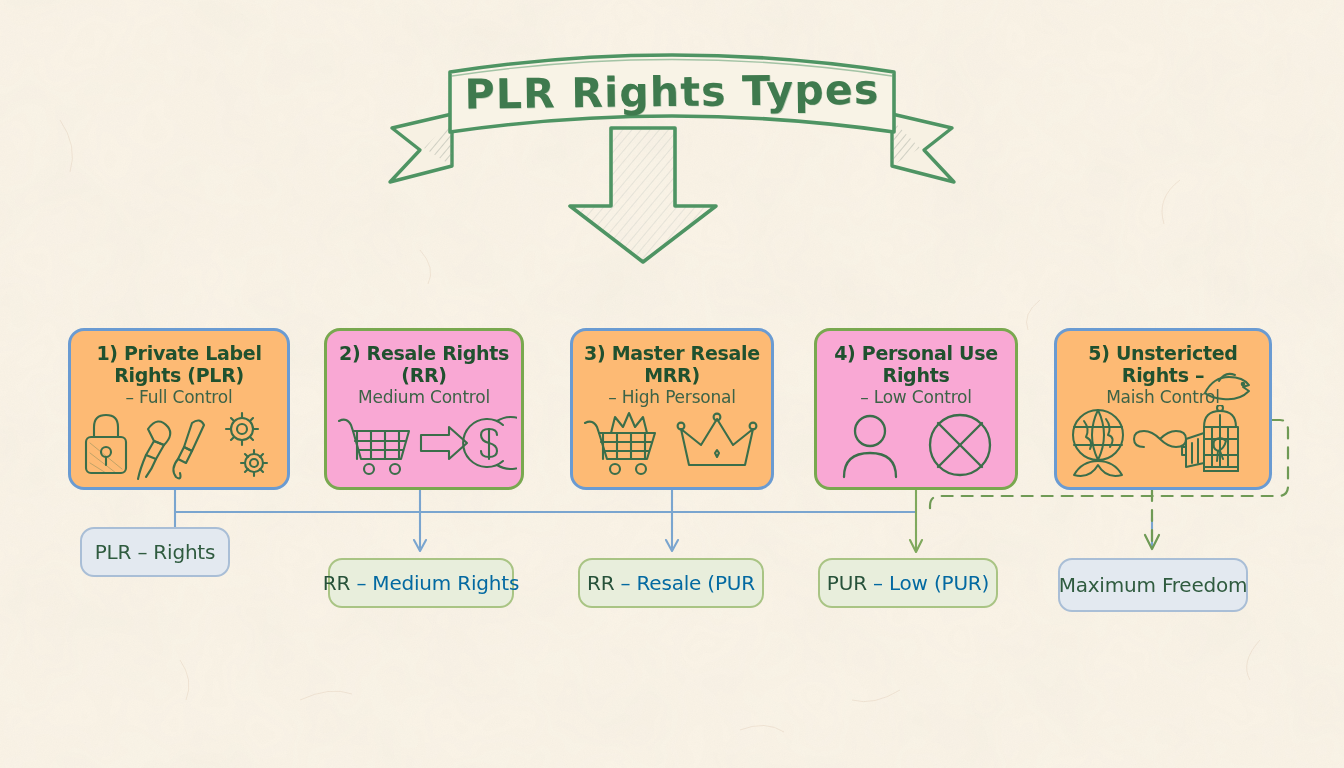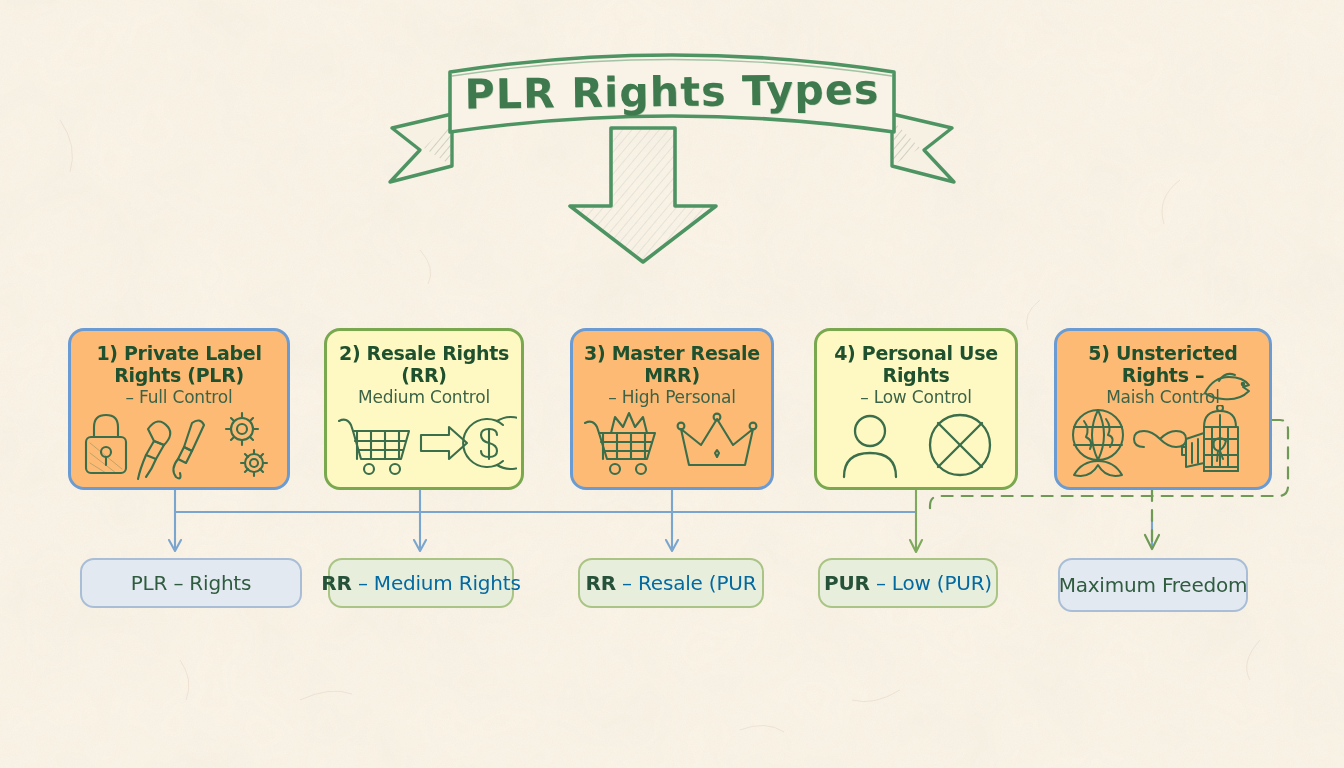"2) Resale Rights" .card.green { background: #fef9c3 -> #f9a8d4 }
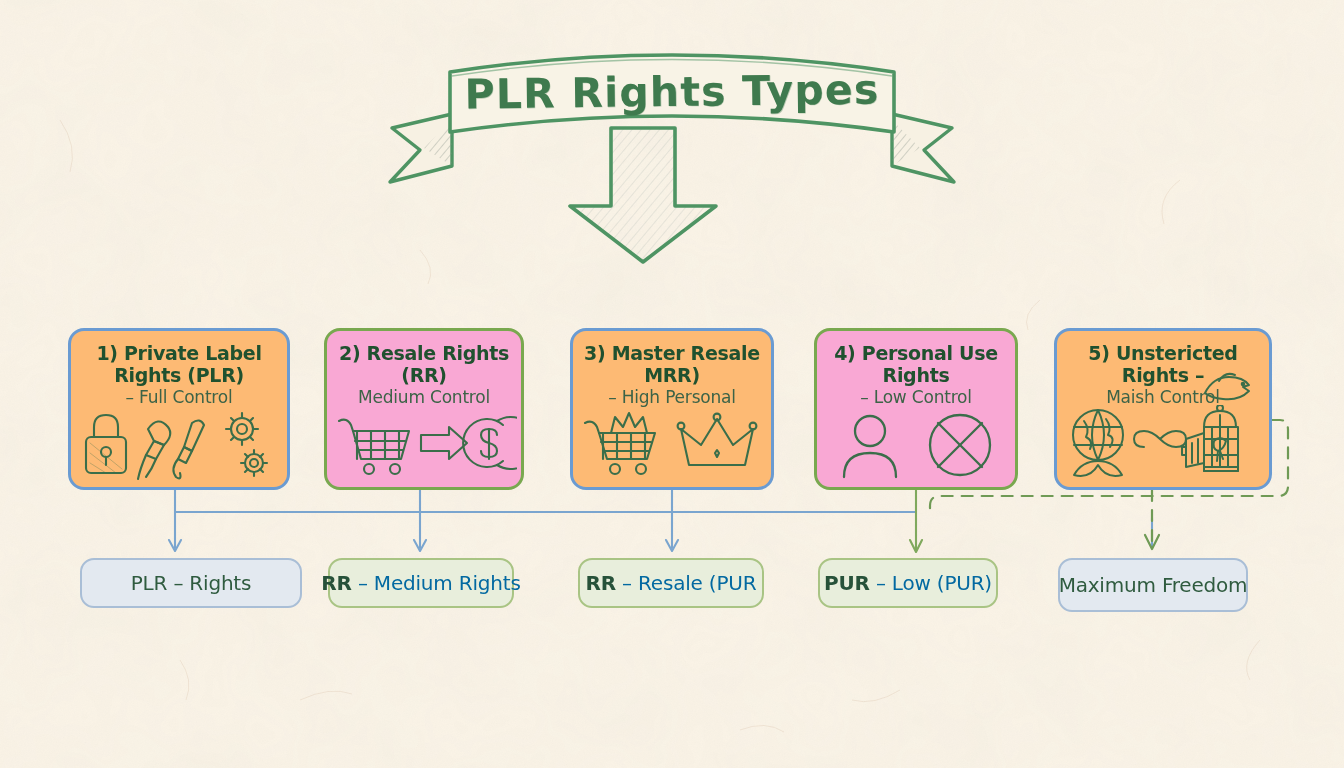"PLR – Rights" div.pill { top: 558px -> 527px; width: 222px -> 150px }
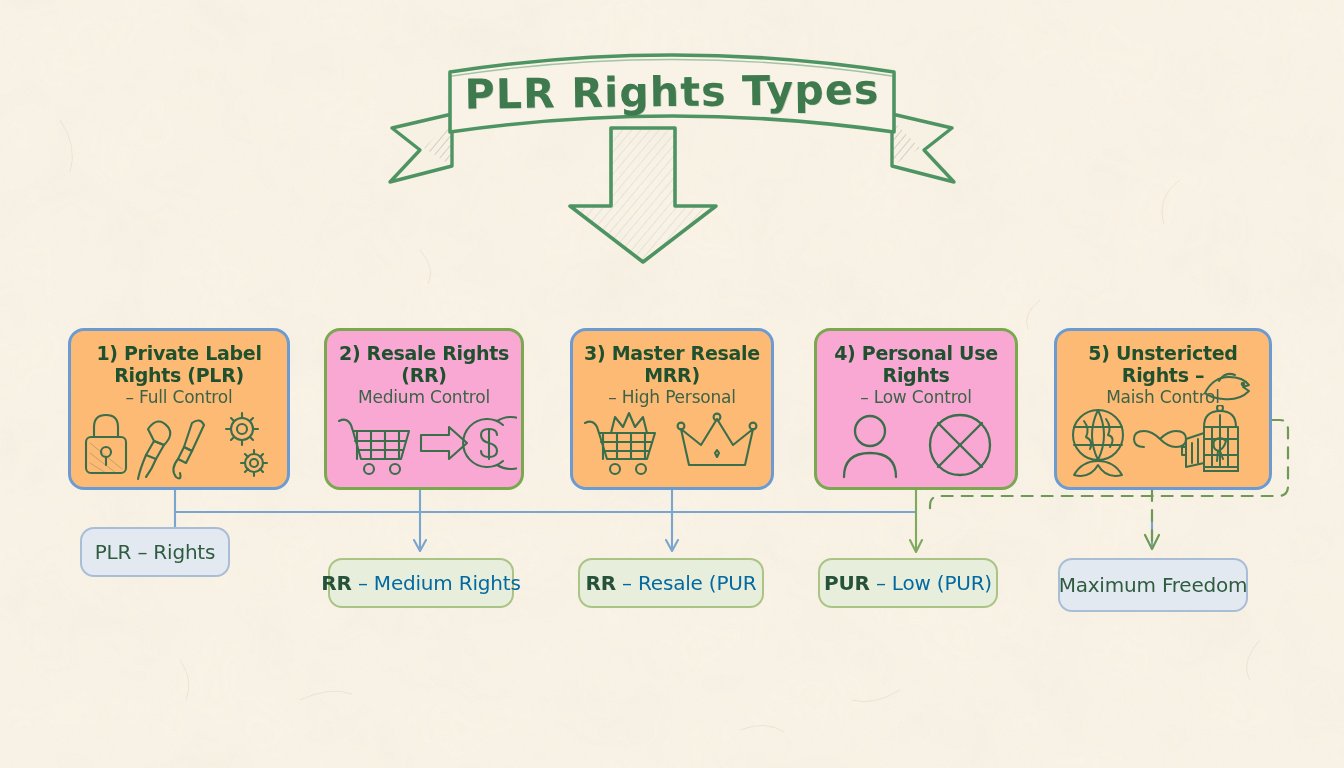"RR" .pill-text .strong { font-weight: bold -> normal }
